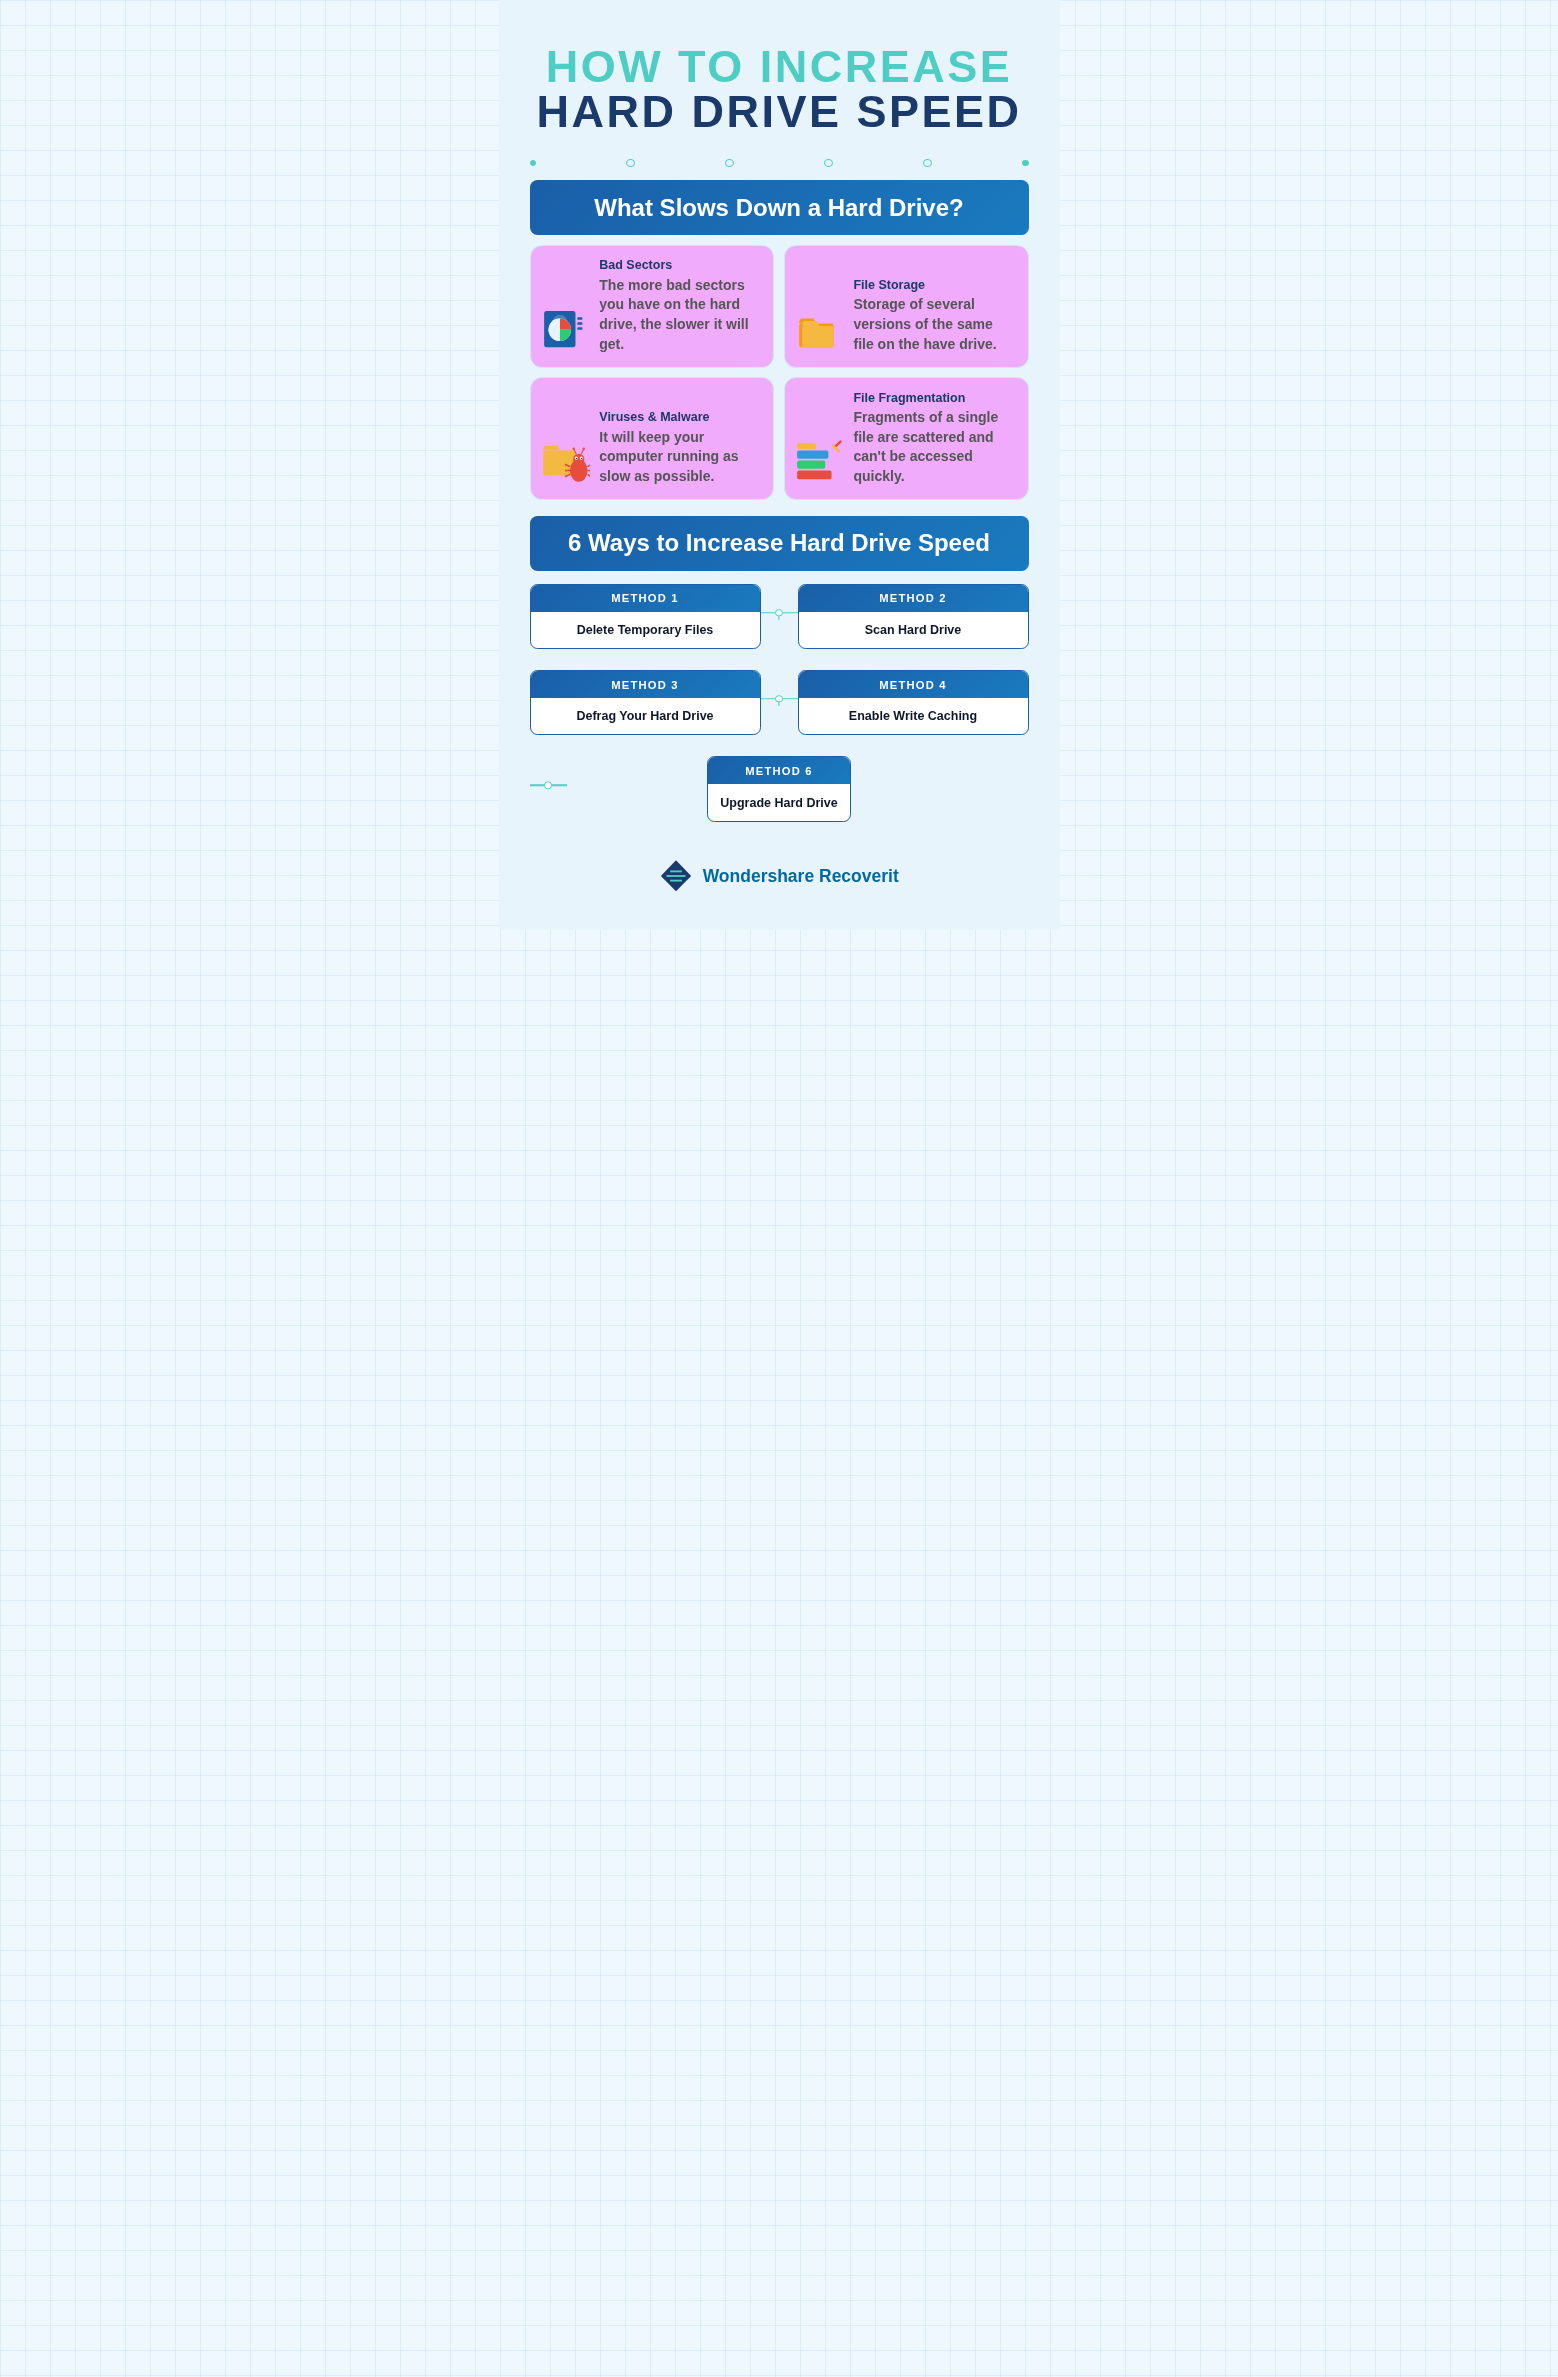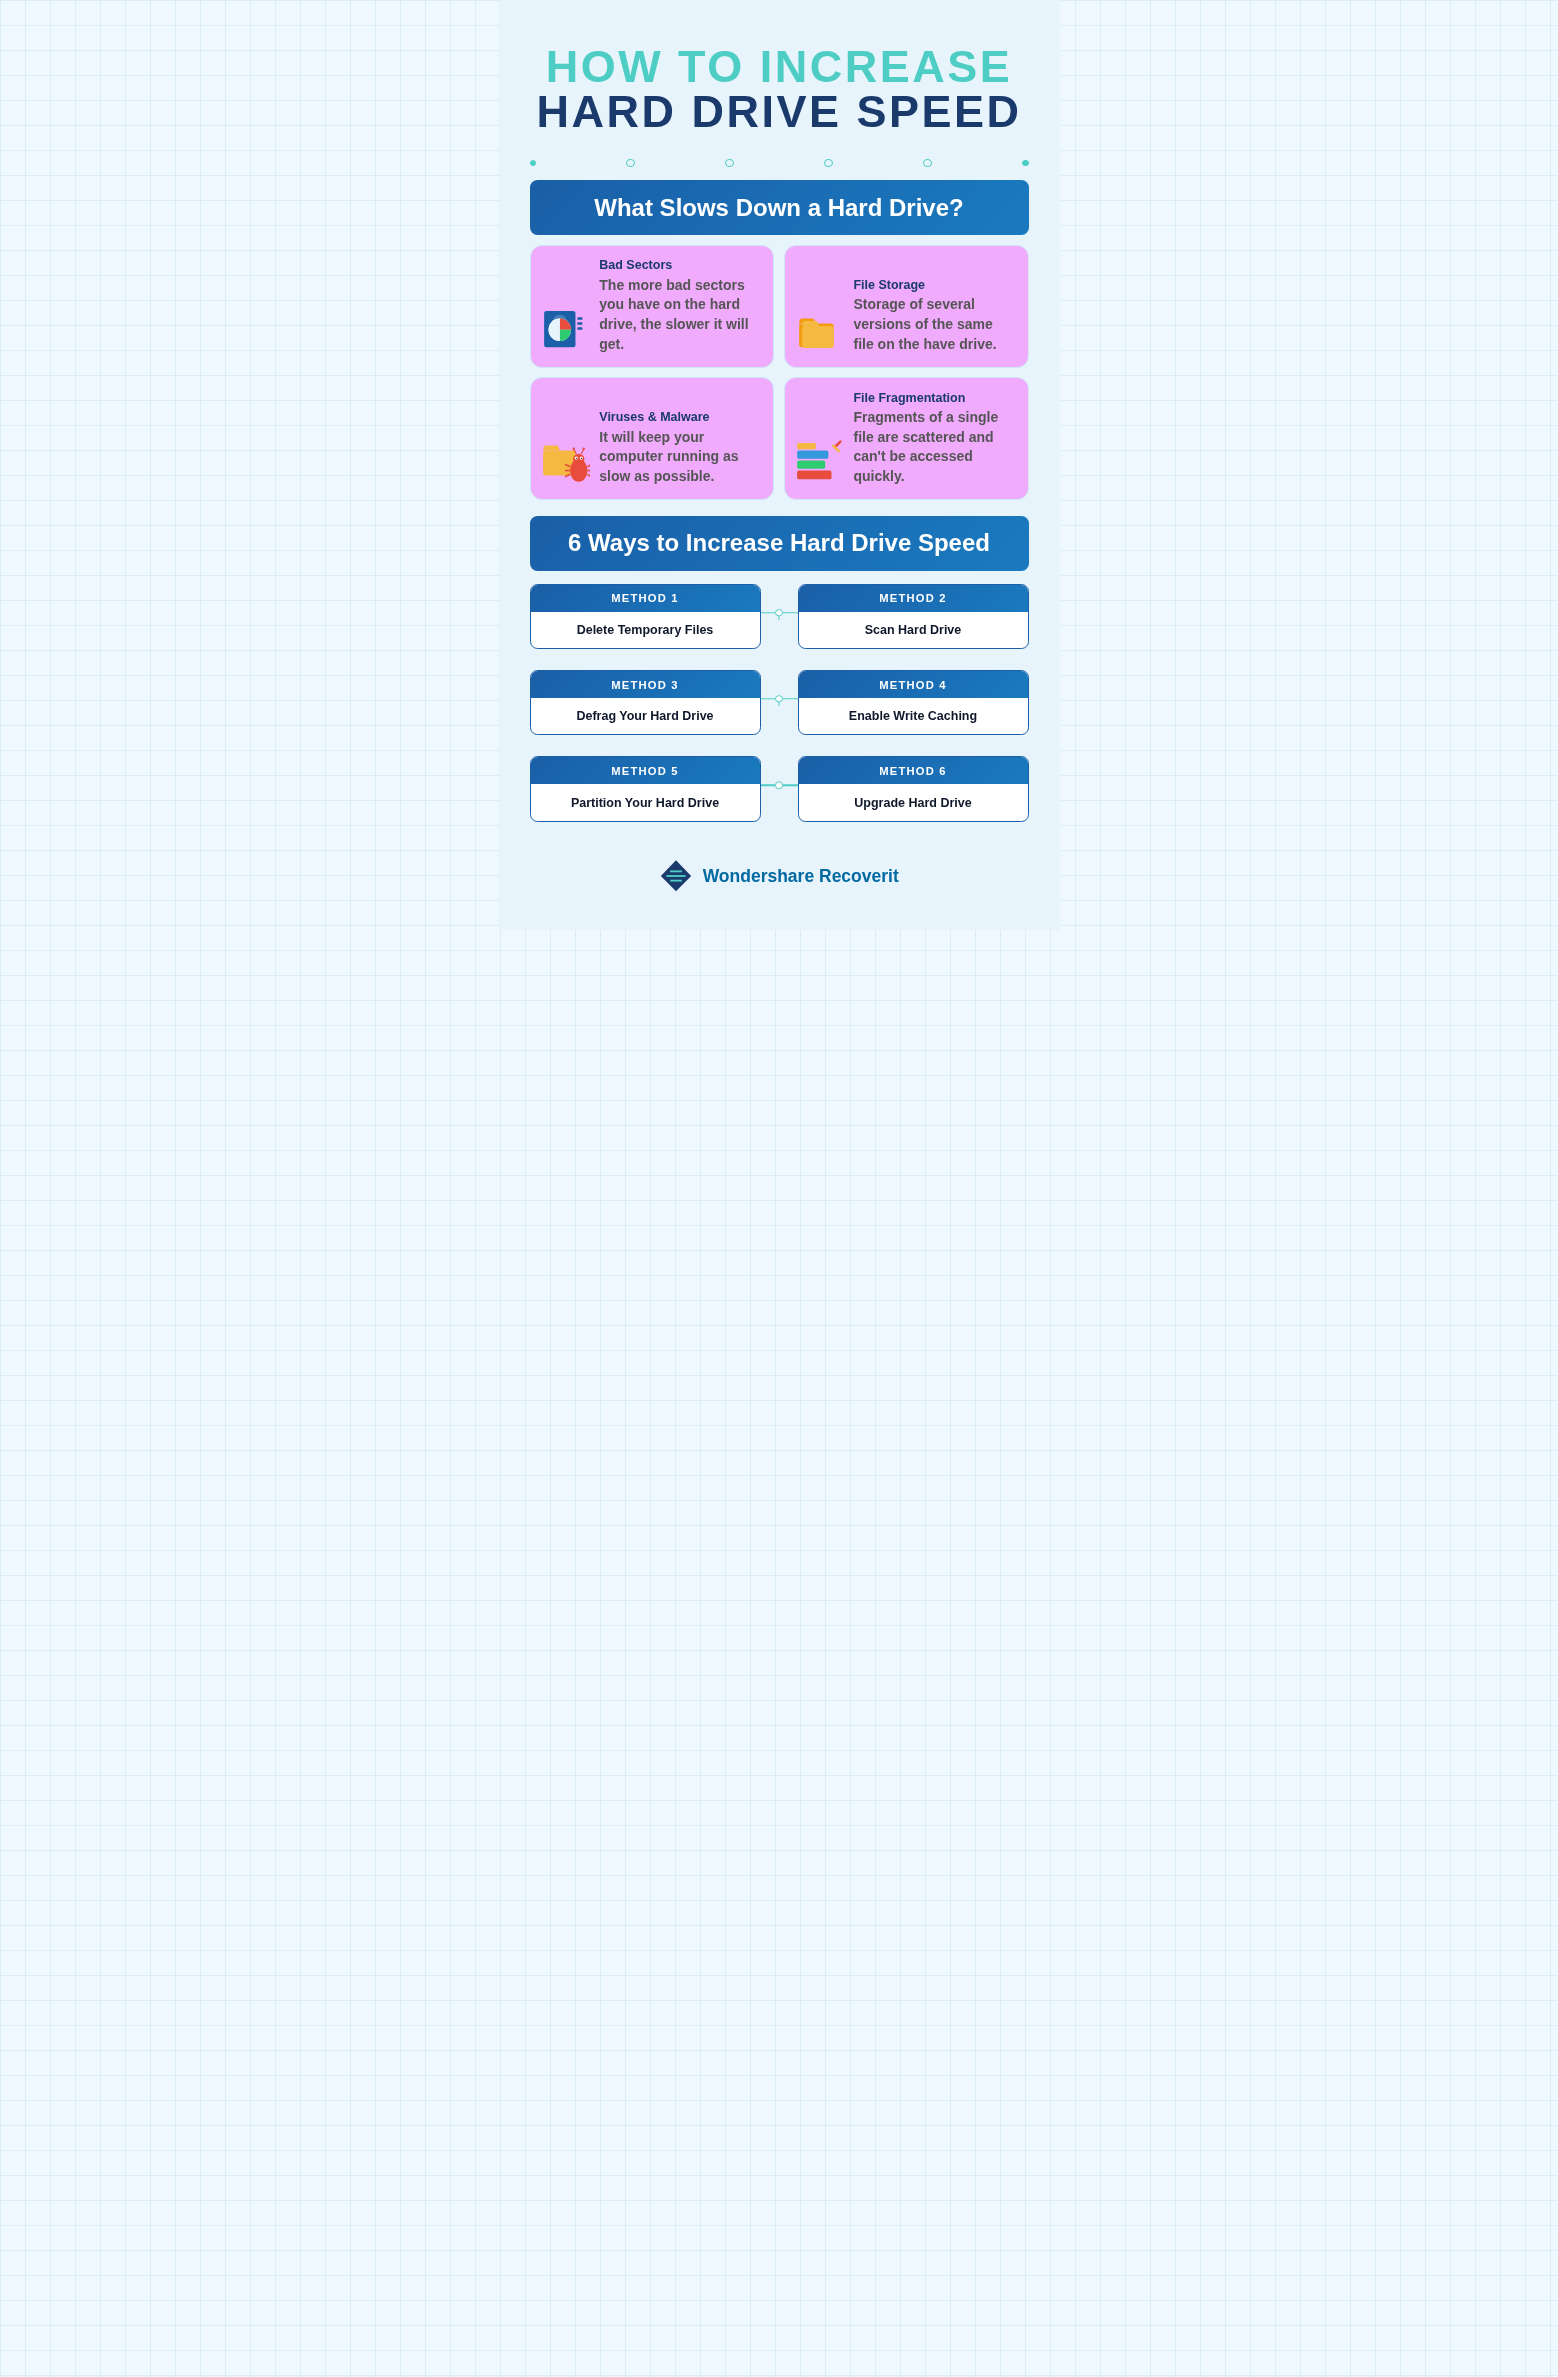"METHOD 5" div.method-card { html: <div> <div> <span>METHOD 5</span> </div> <div> <span>Partition Your Hard Drive</span> </div> </div> -> none }
